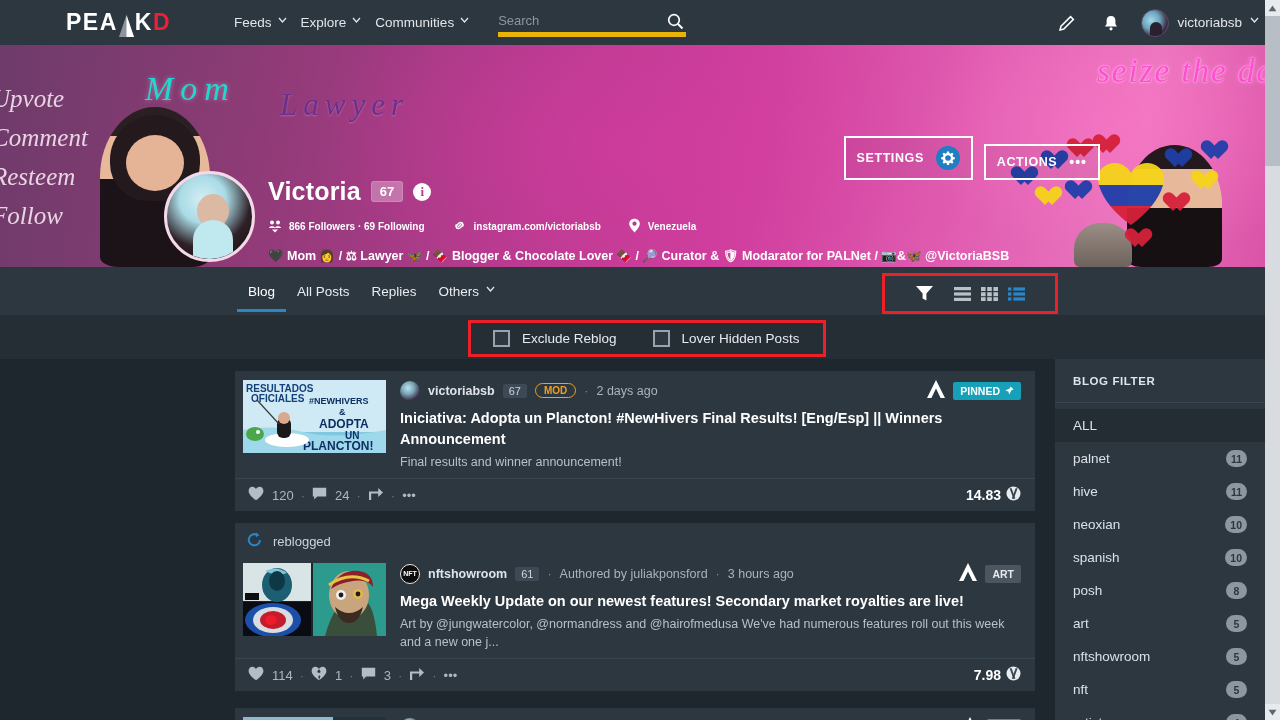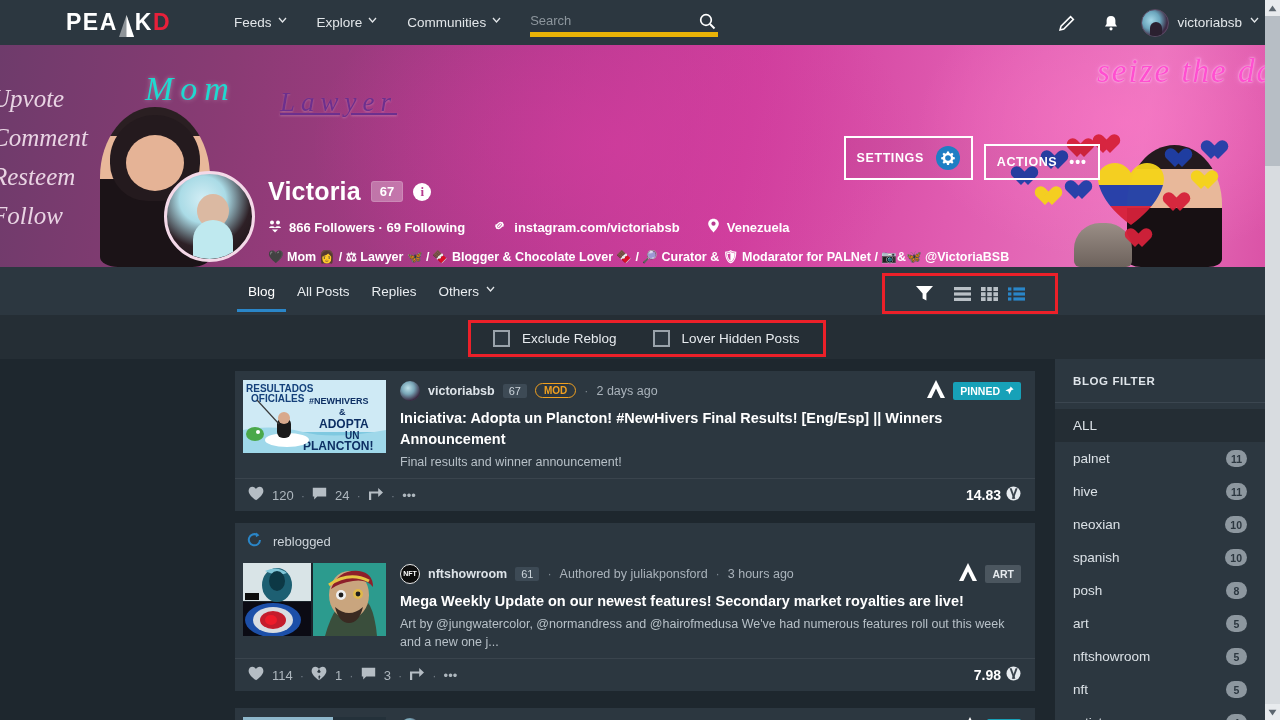"Feeds" .nav-links { gap: 31px -> 15px }
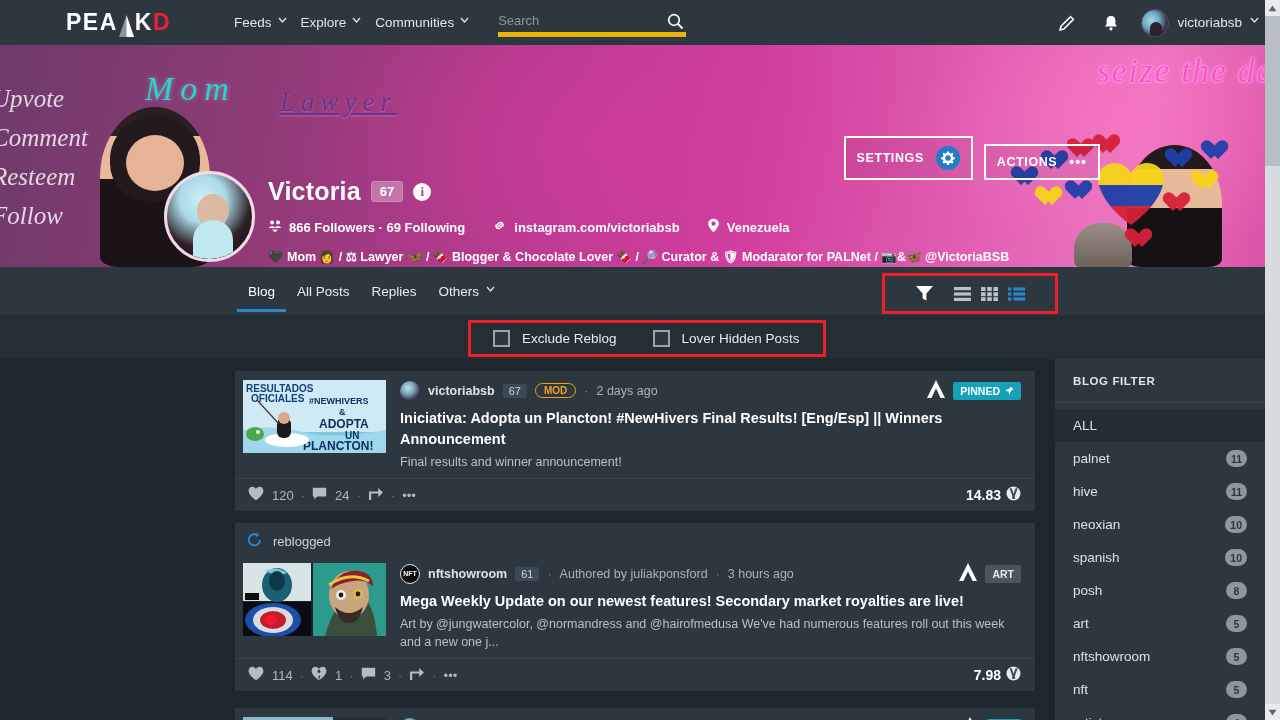"Lawyer" .ct-lawyer { font-size: 27px -> 31px; text-decoration: underline -> none }
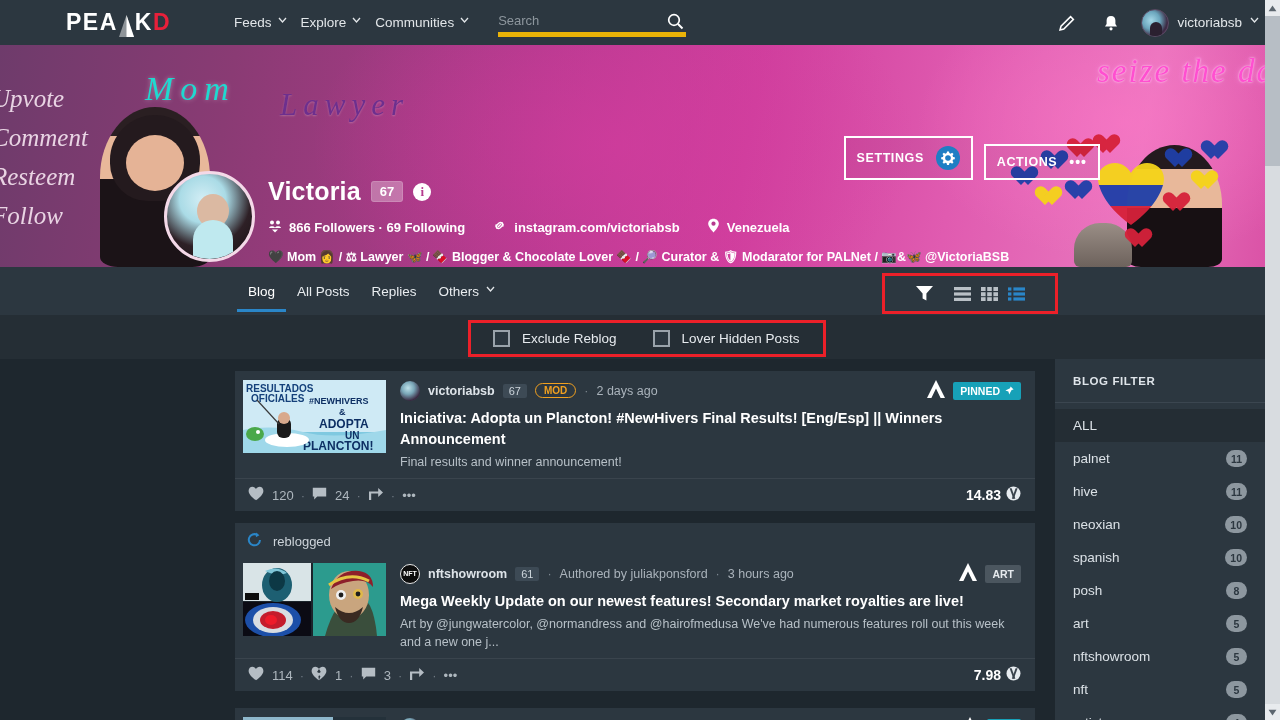"866 Followers · 69 Following" .meta-row { font-size: 13px -> 10px }
